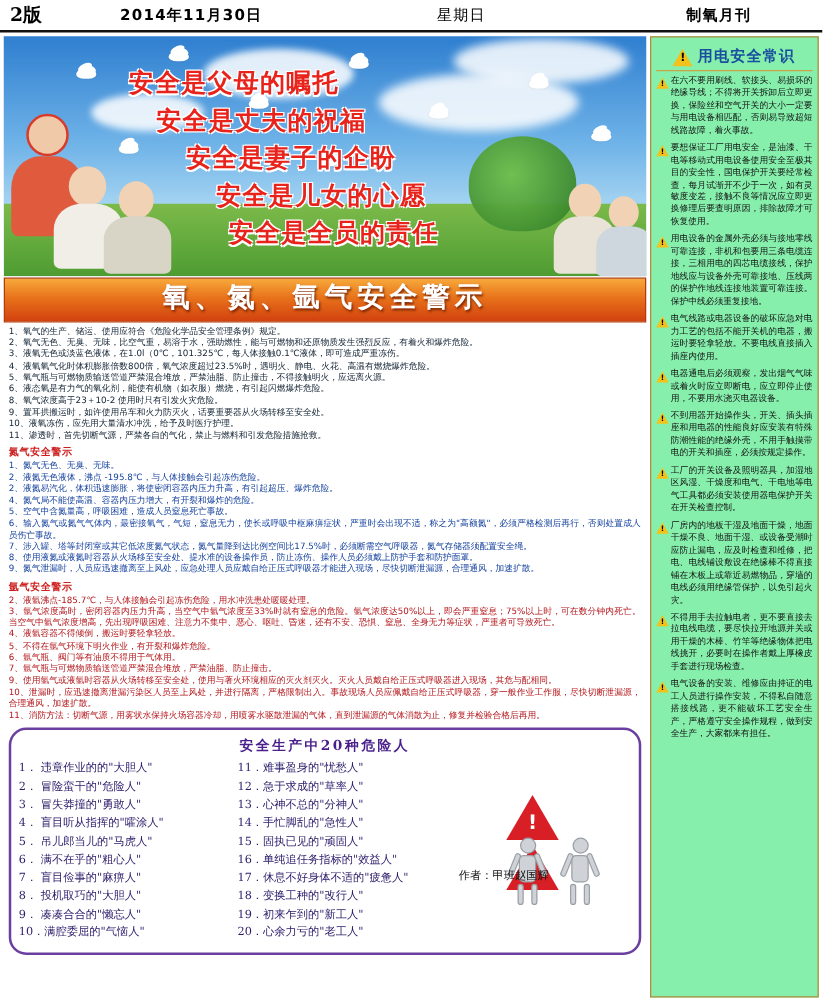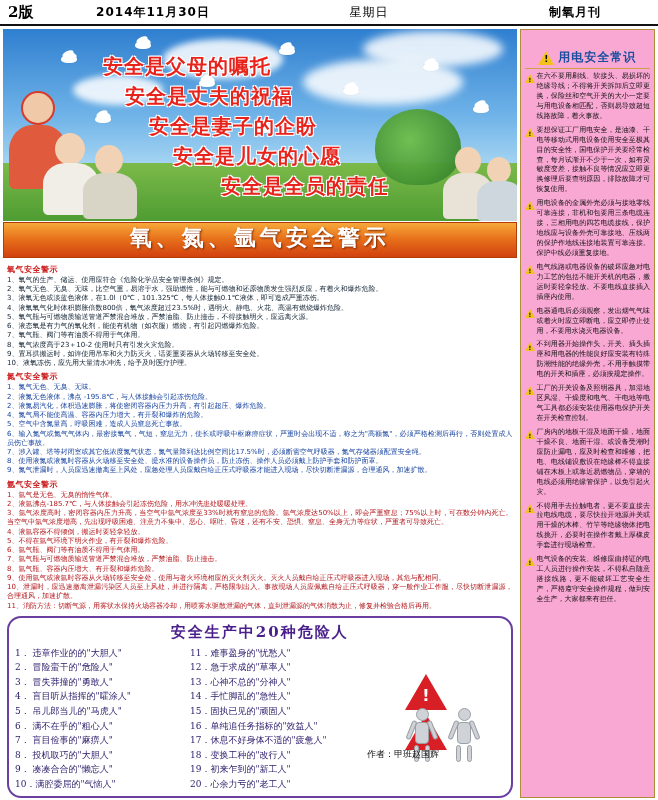"用电安全常识" .col-right { background: #f9a8d4 -> #86efac; padding: 19px 4px -> 7px 4px }
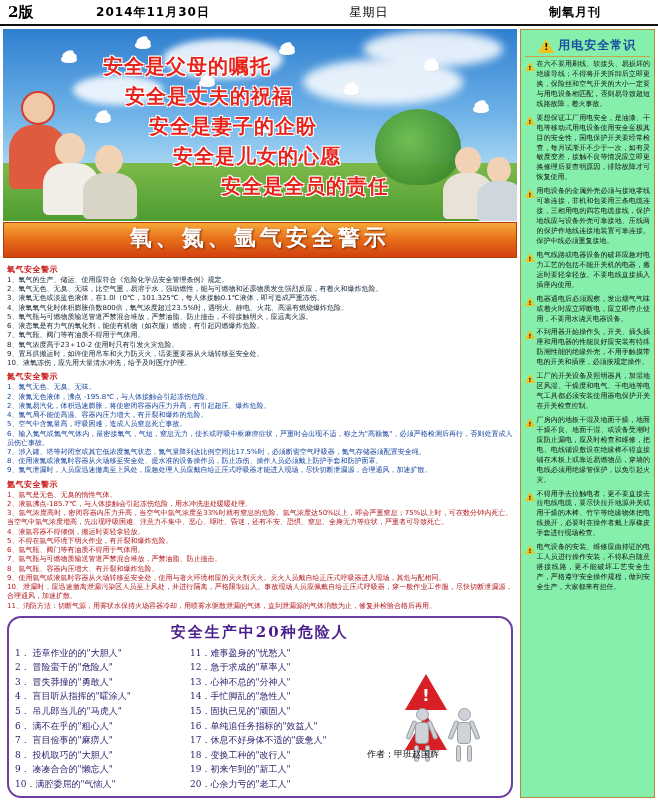"安全是全员的责任" .hs-5 { margin-left: 118px -> 80px }
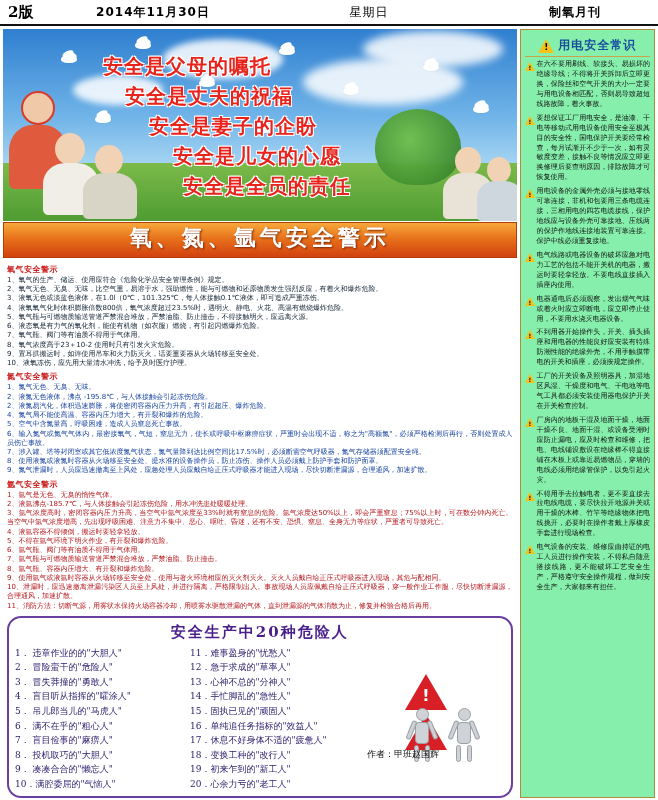"氧气安全警示" div.sec-head { html: <div>氧气安全警示</div> -> none }
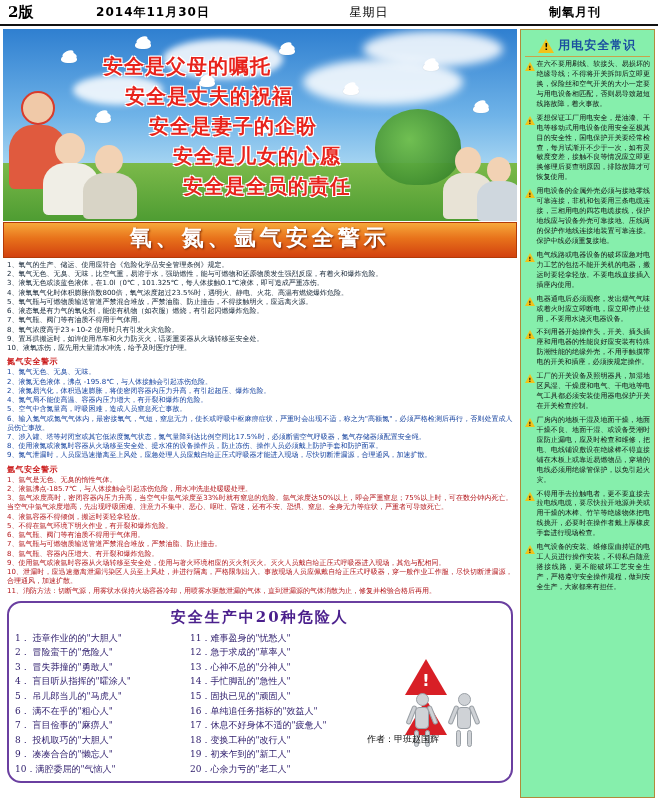"7、氧气瓶、阀门等有油质不得用于气体用。" p.sec-line { html: <p>7、氧气瓶、阀门等有油质不得用于气体用。</p> -> none }
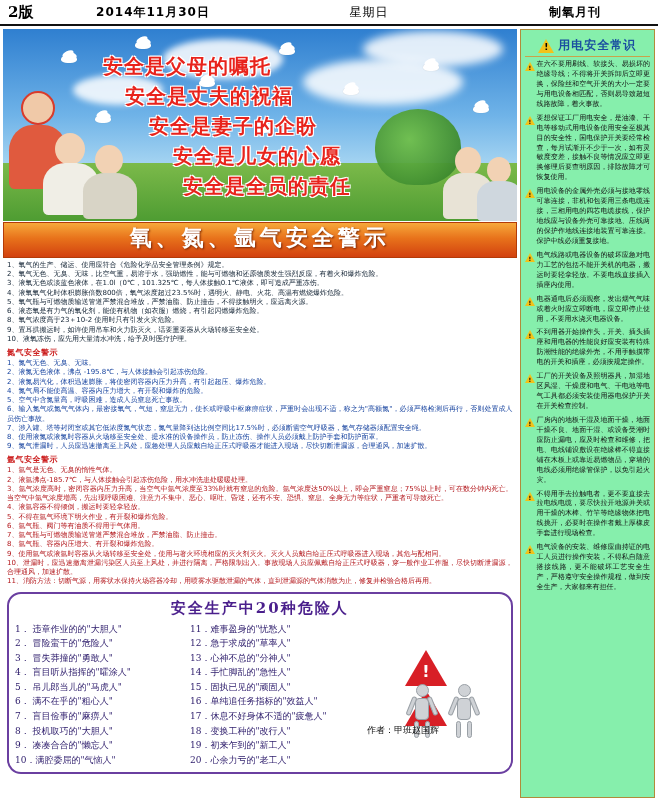"11、渗透时，首先切断气源，严禁各自的气化，禁止与燃料和引发危险措施抢救。" p.sec-line { html: none -> <p>11、渗透时，首先切断气源，严禁各自的气化，禁止与燃料和引发危险措施抢救。</p> }
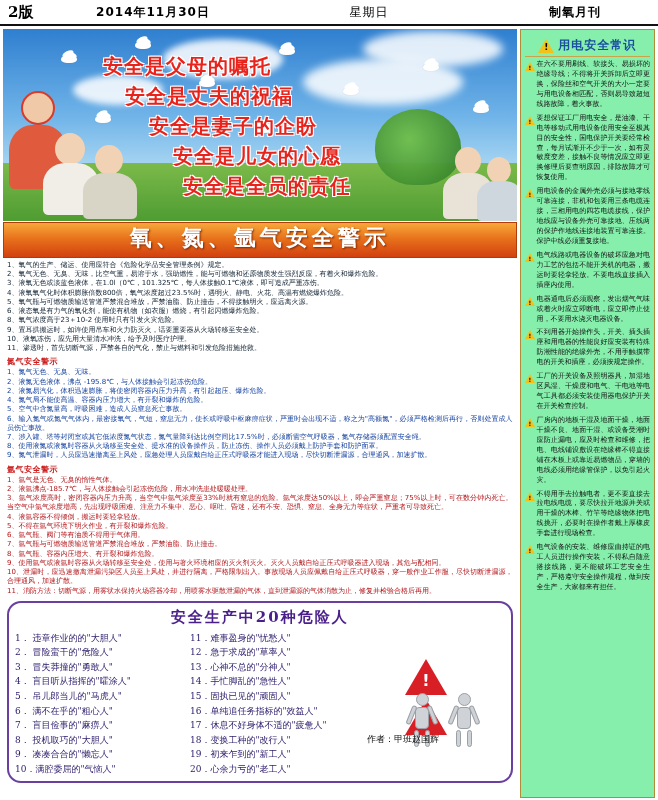"1、氩气是无色、无臭的惰性气体。" p.sec-line { html: <p>1、氩气是无色、无臭的惰性气体。</p> -> none }
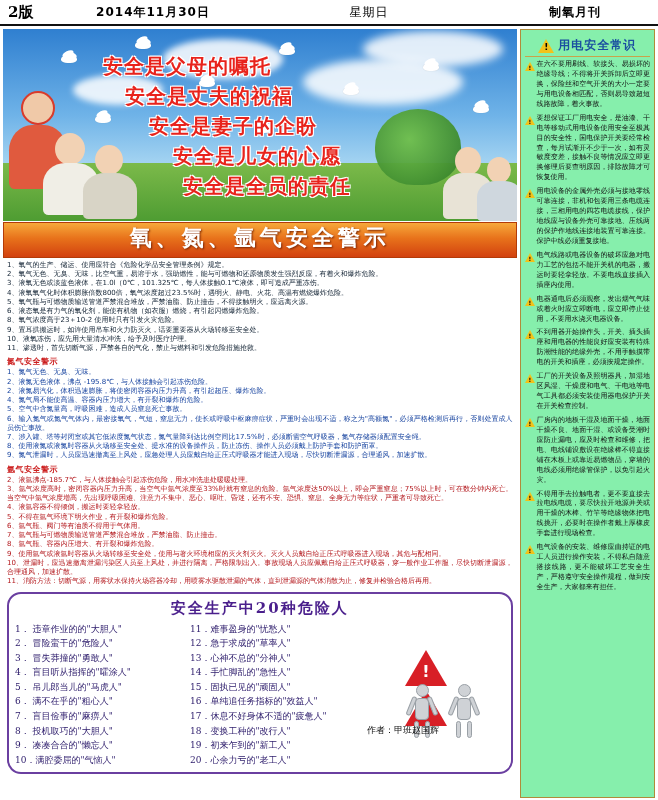"8、氩气瓶、容器内压增大、有开裂和爆炸危险。" p.sec-line { html: <p>8、氩气瓶、容器内压增大、有开裂和爆炸危险。</p> -> none }
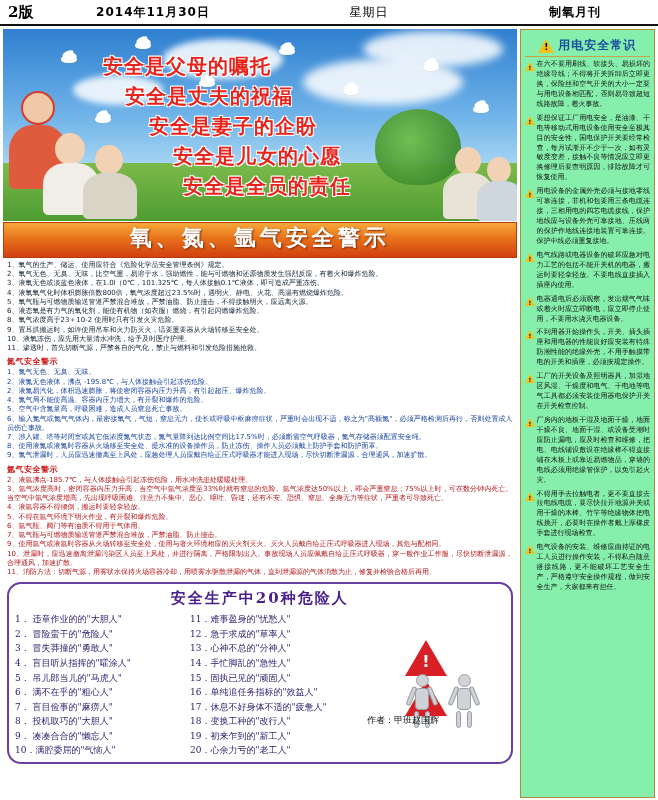"安全生产中20种危险人" .bb-title { font-size: 15px -> 11px }
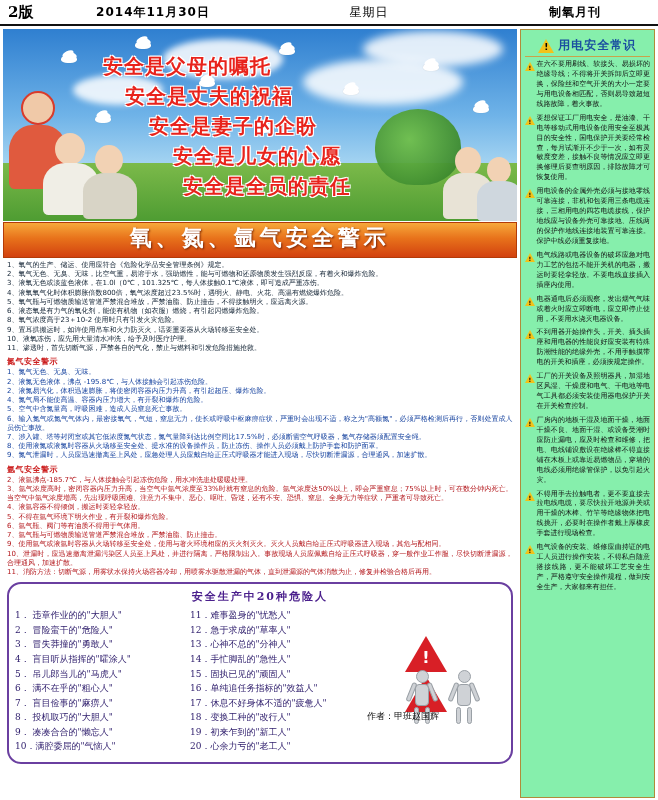"作者：甲班赵国辉" .author { top: 102px -> 86px }
